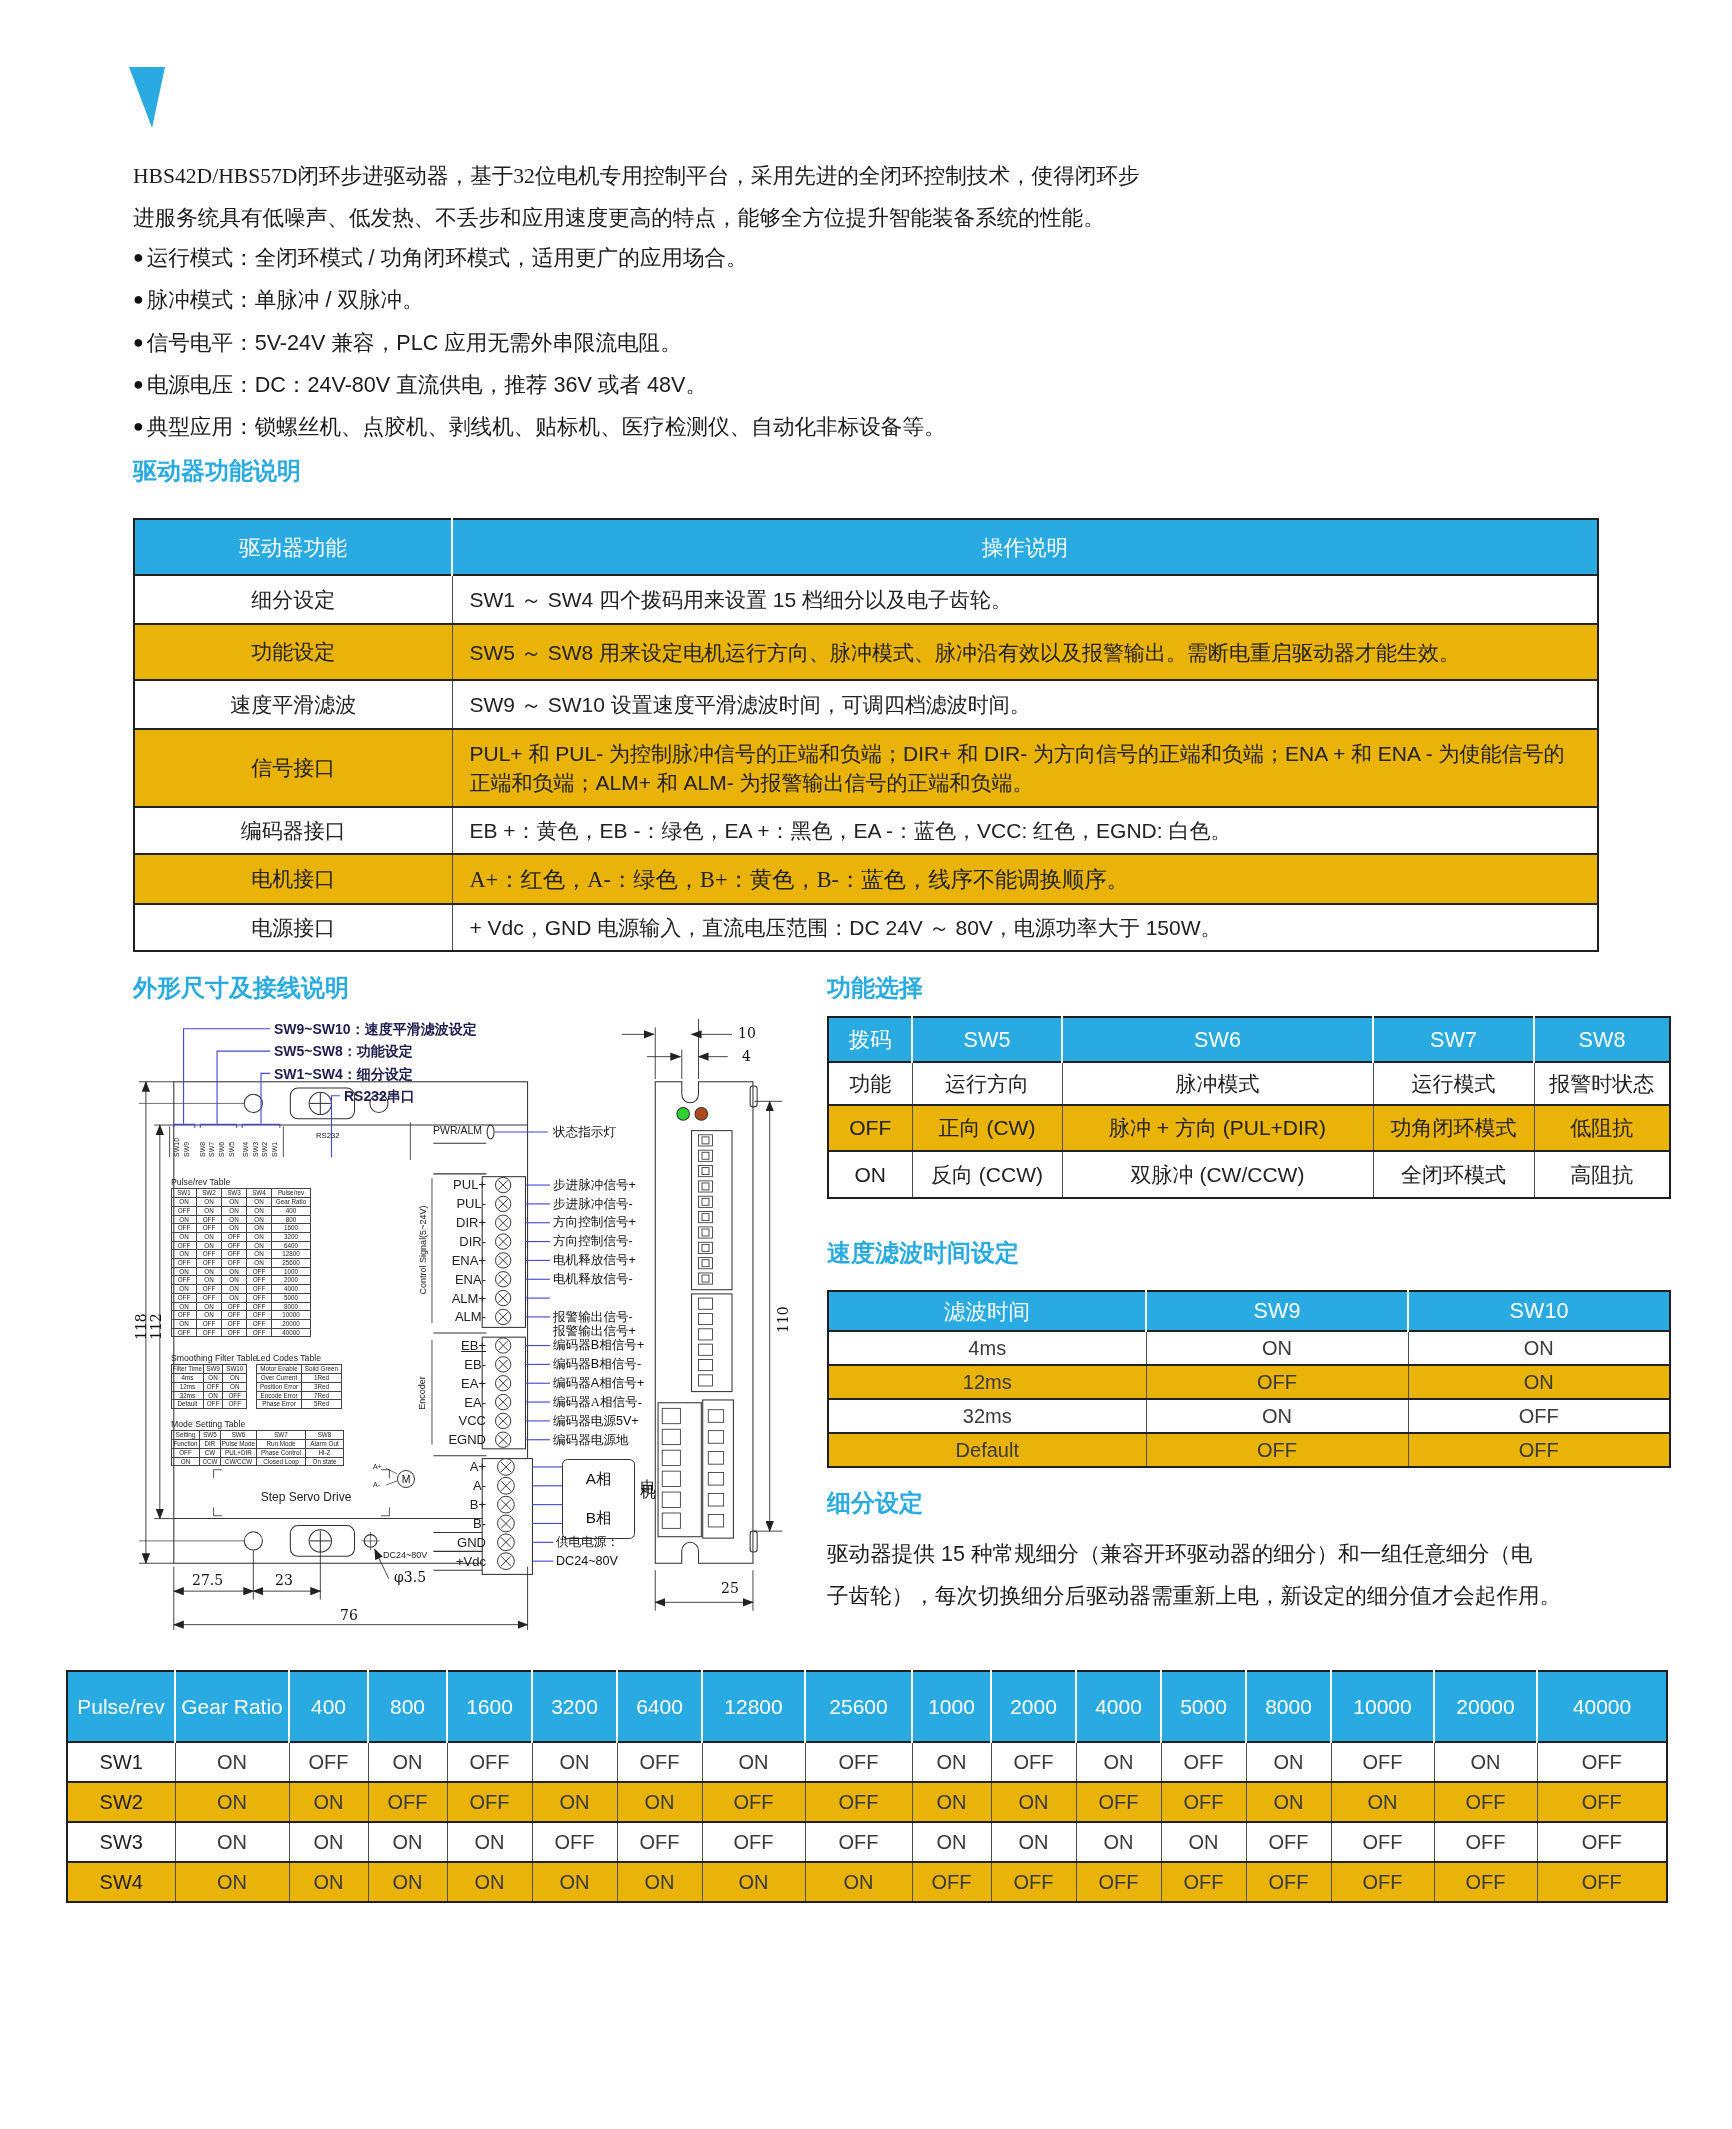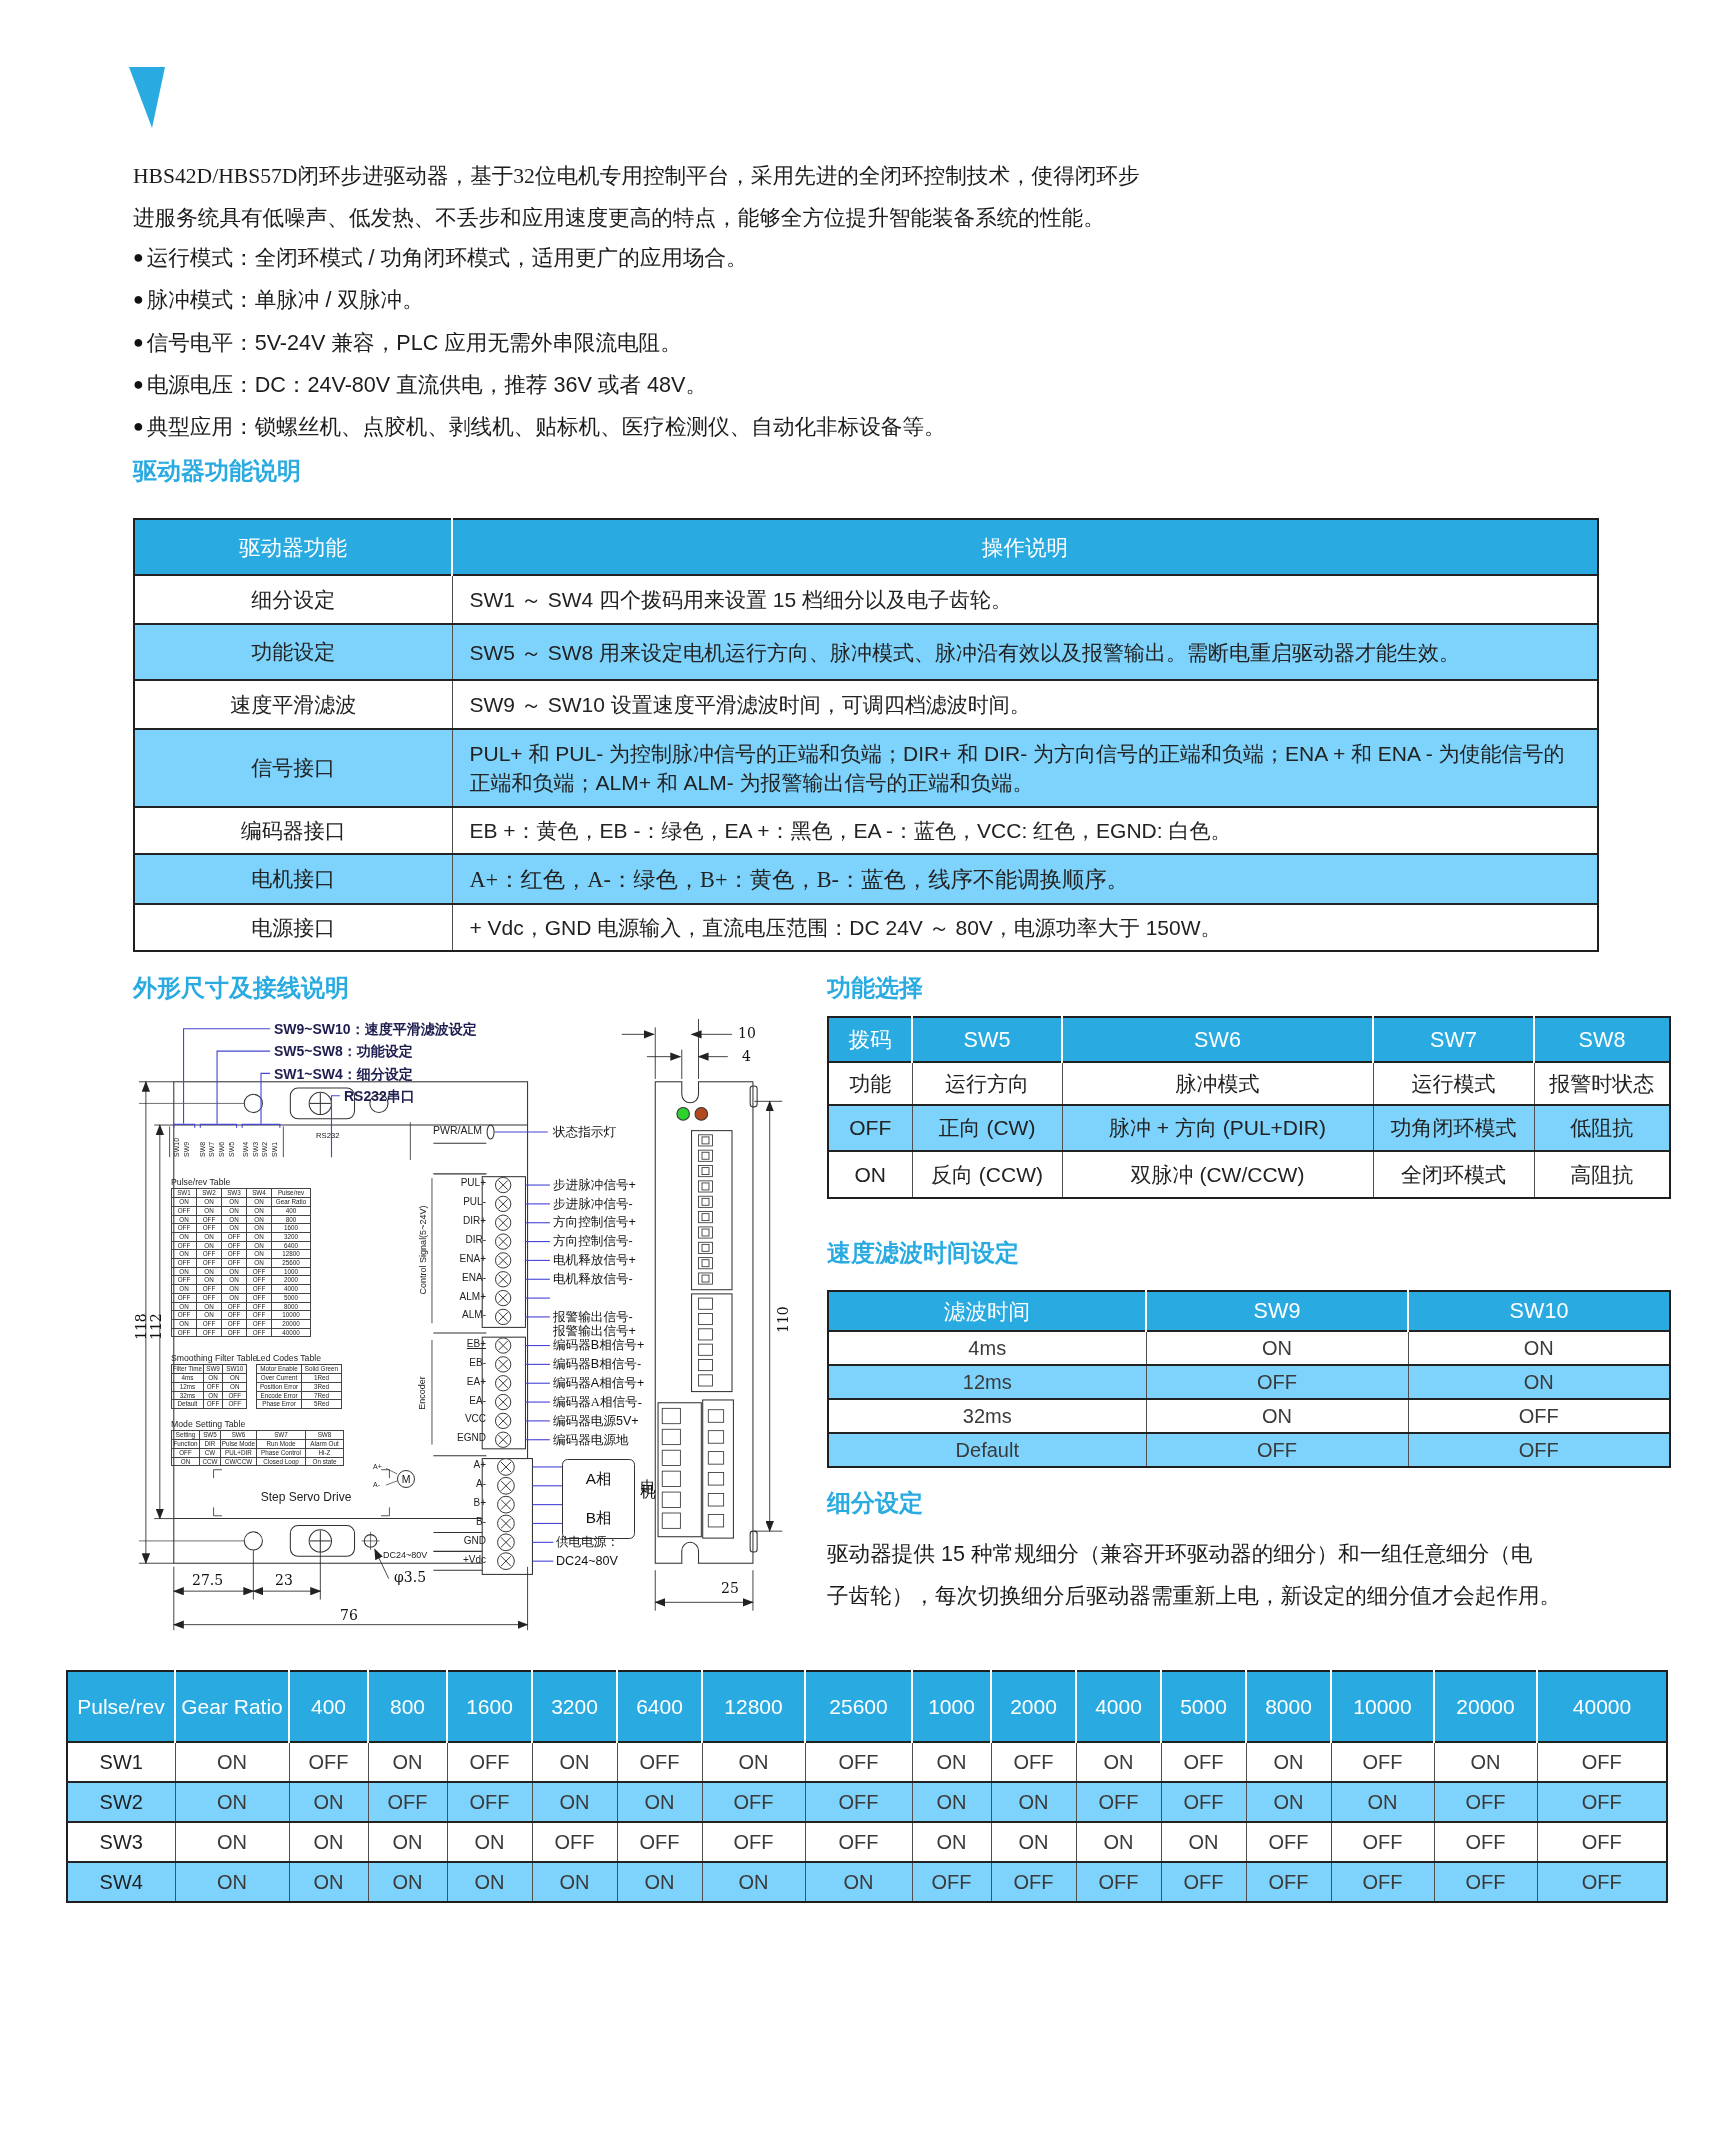"功能设定" table.t tr.alt td { background: #7dd3fc -> #eab308 }
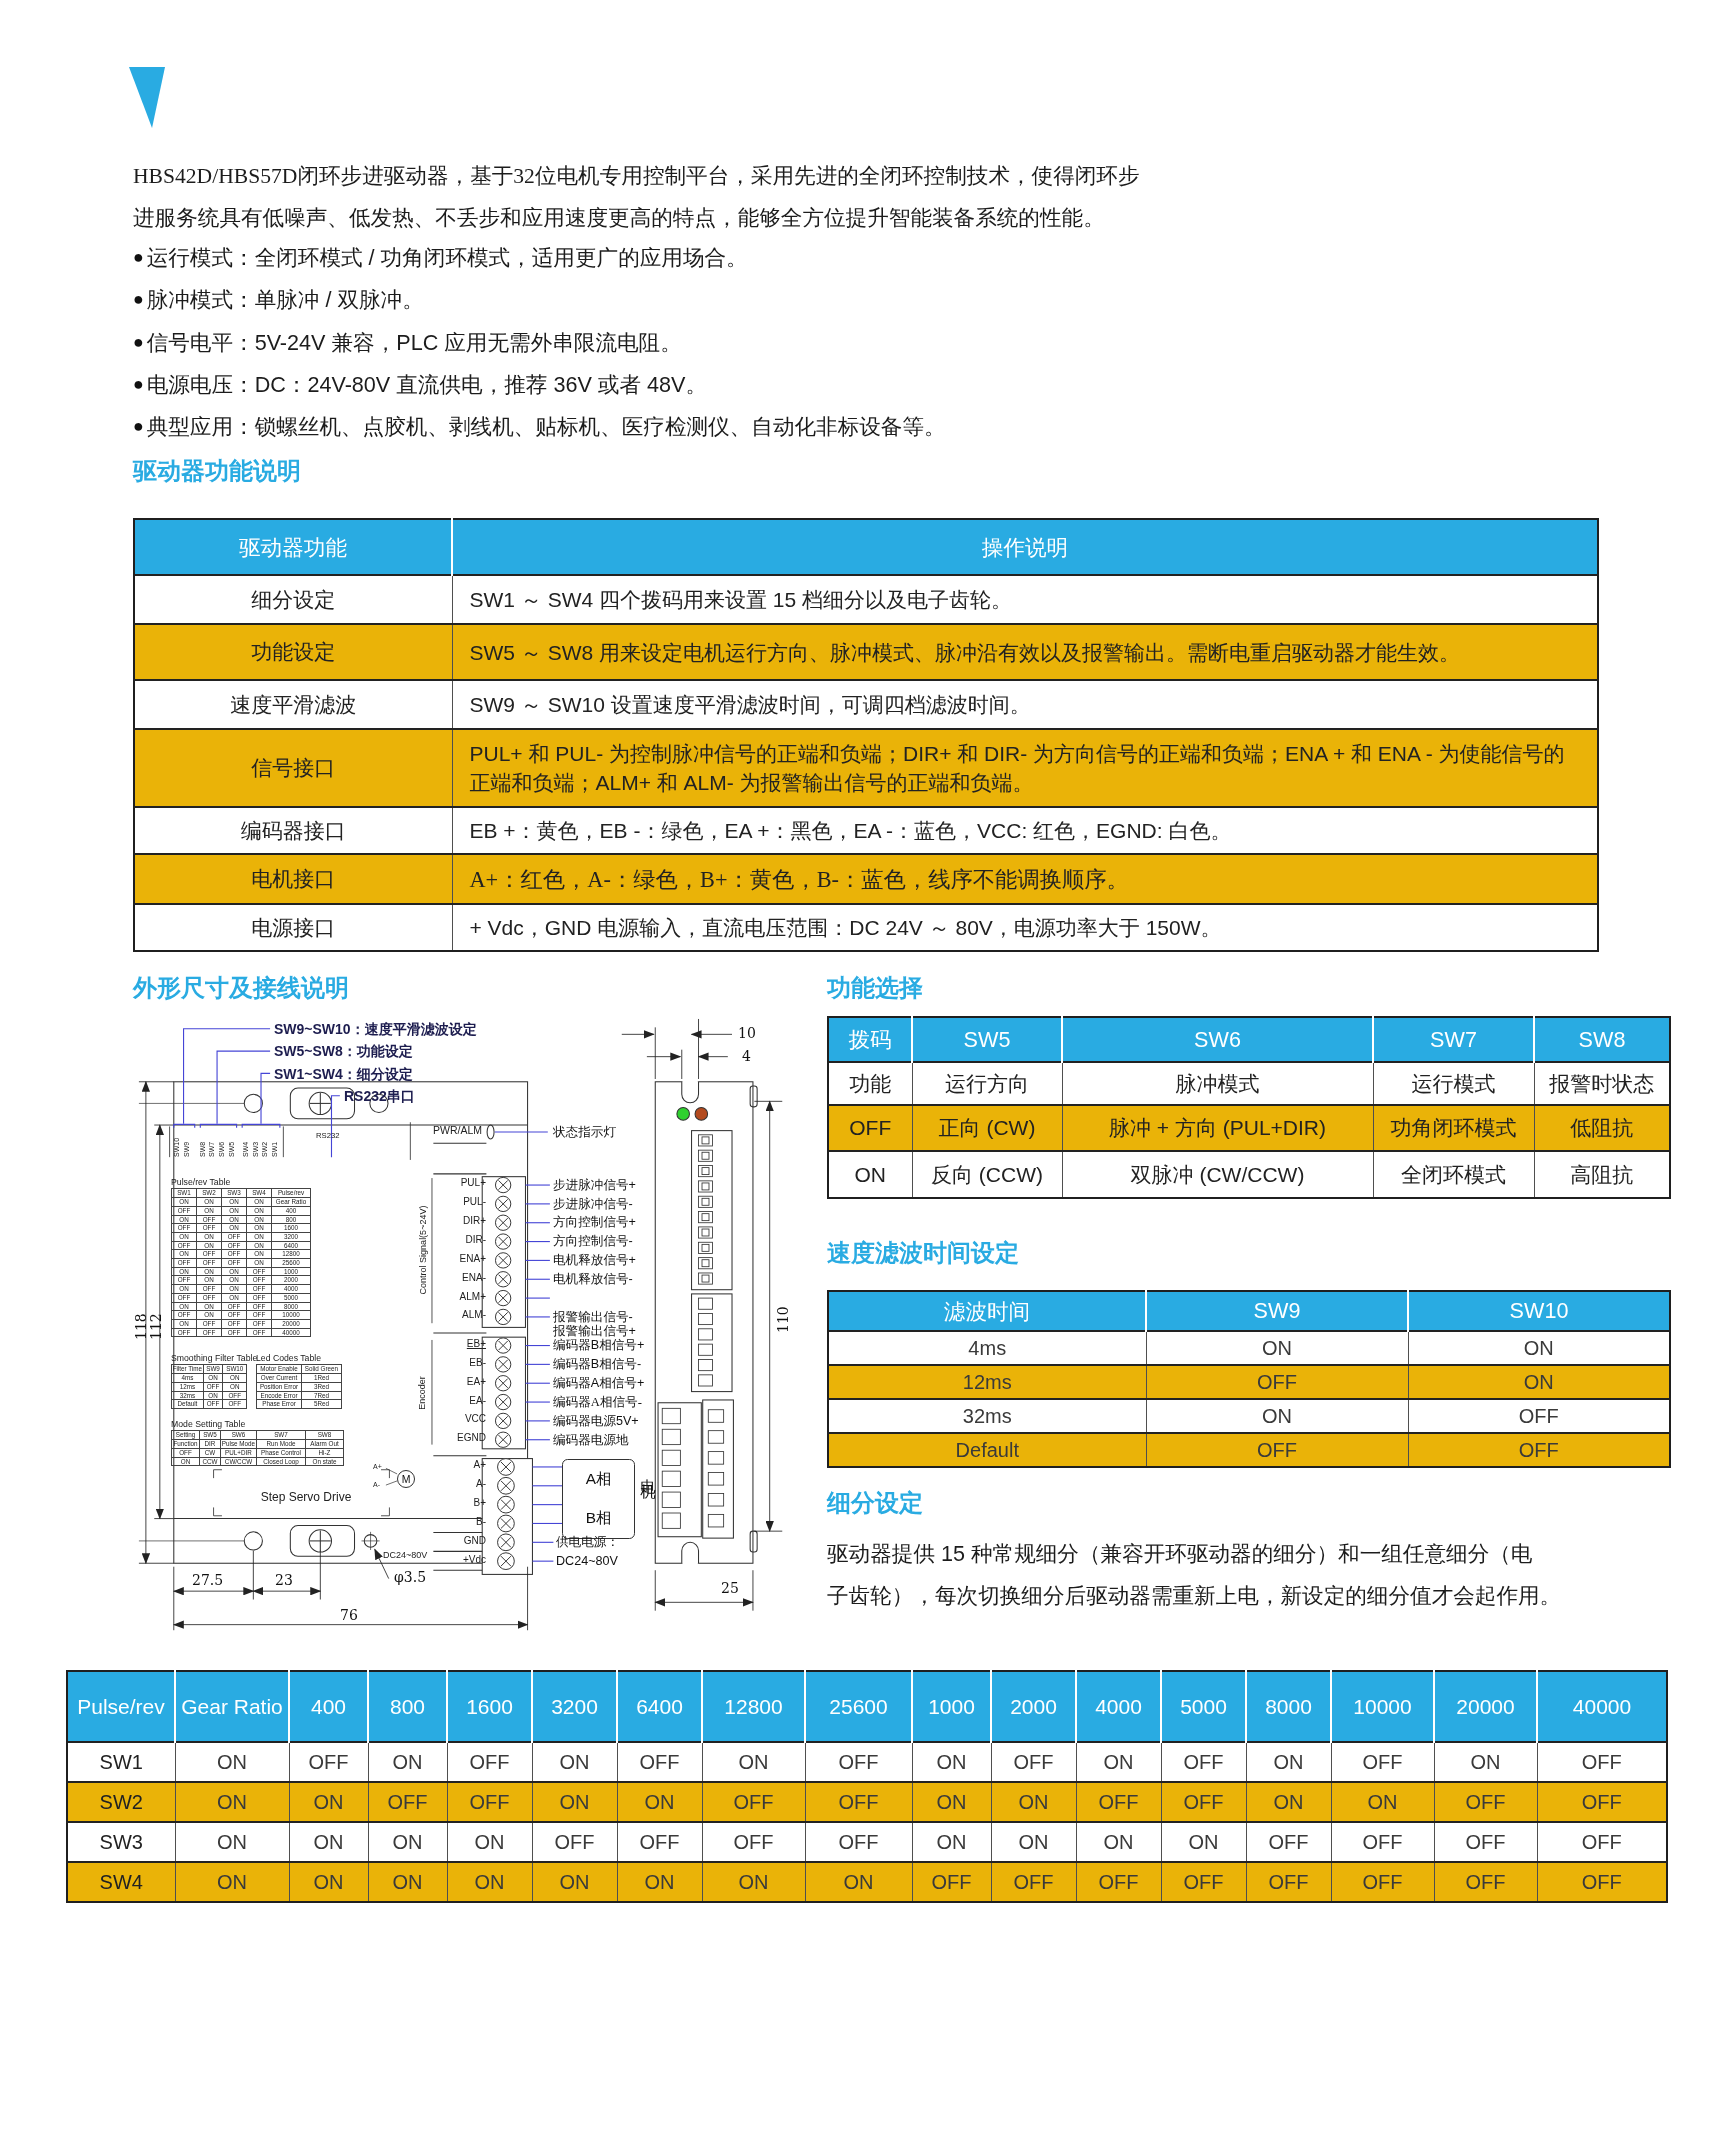"PUL+" .term { font-size: 10px -> 13px }
